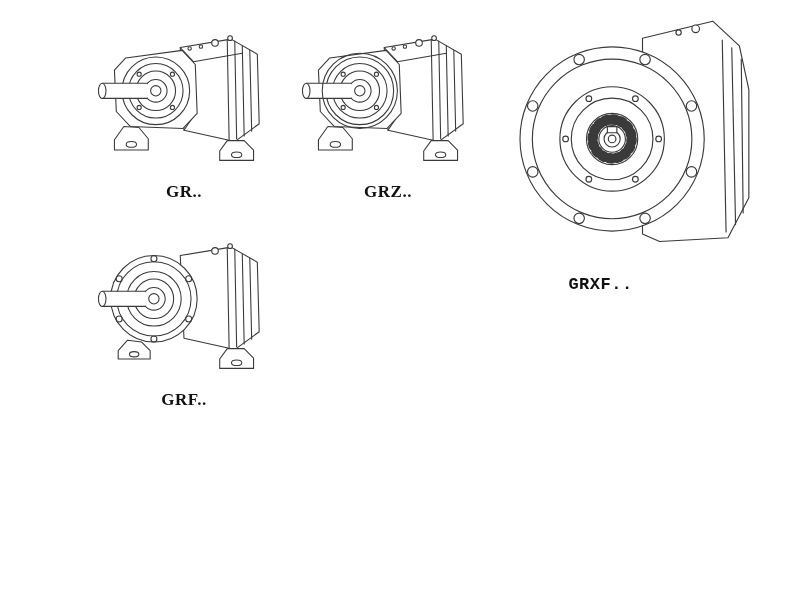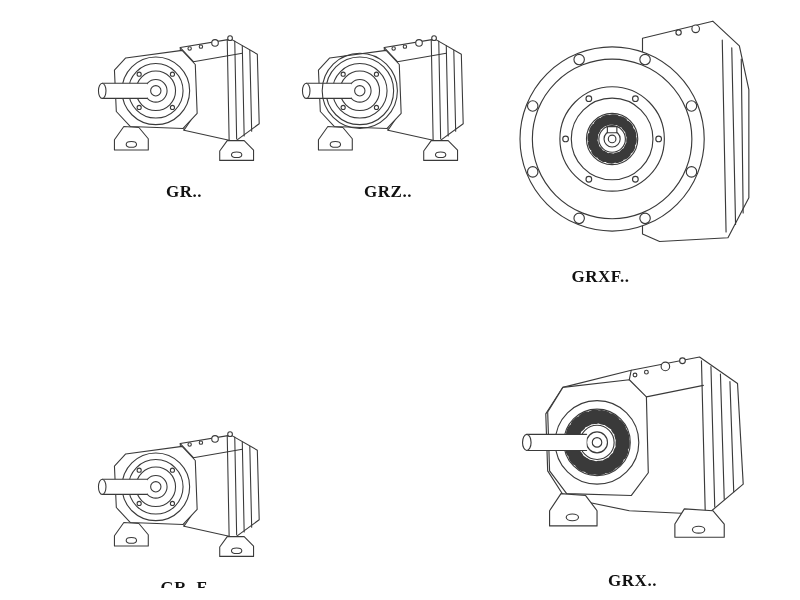"GRXF.." .label-grxf { font-family: none -> Liberation Mono, monospace; margin-top: 16px -> 24px }
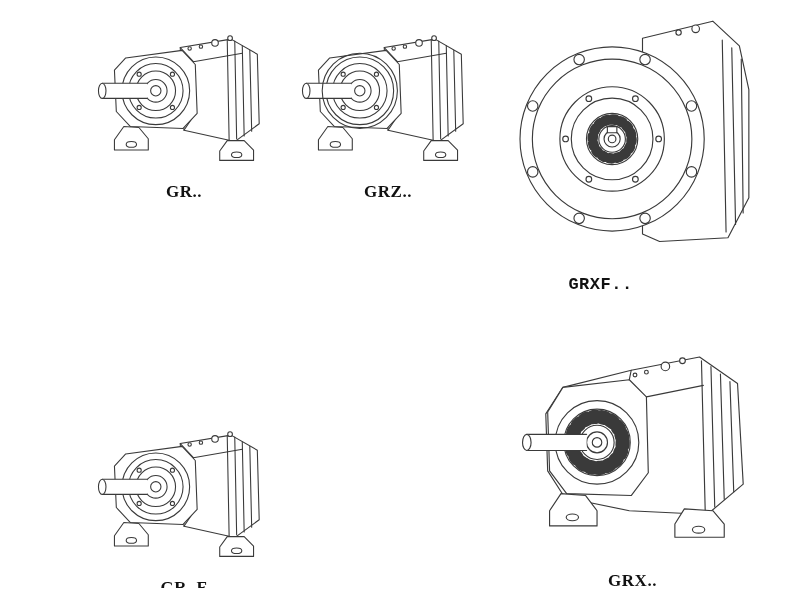"GRF.." figure.card { html: none -> <figure> <svg> <use></use> </svg> <figcaption>GRF..</figcaption> </figure> }
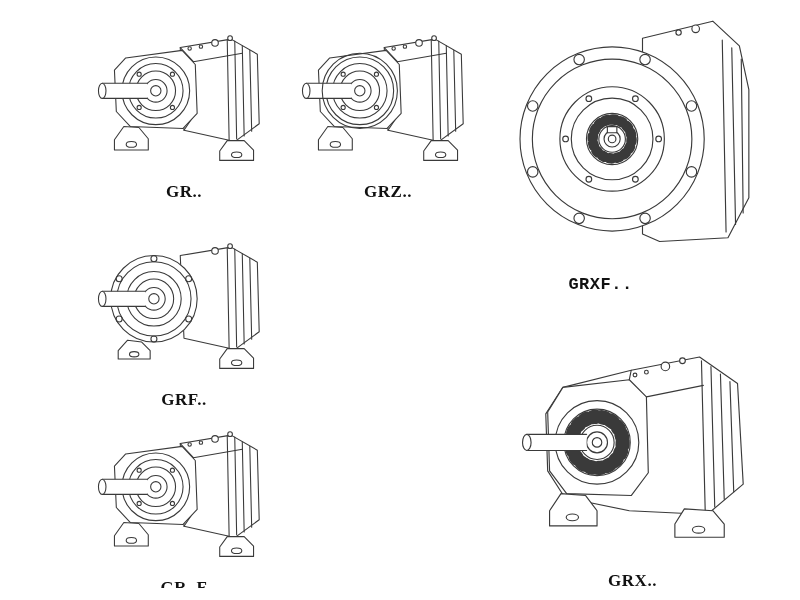"GR..F" figure.card { html: <figure> <svg> <use></use> </svg> <figcaption>GR..F</figcaption> </figure> -> none }
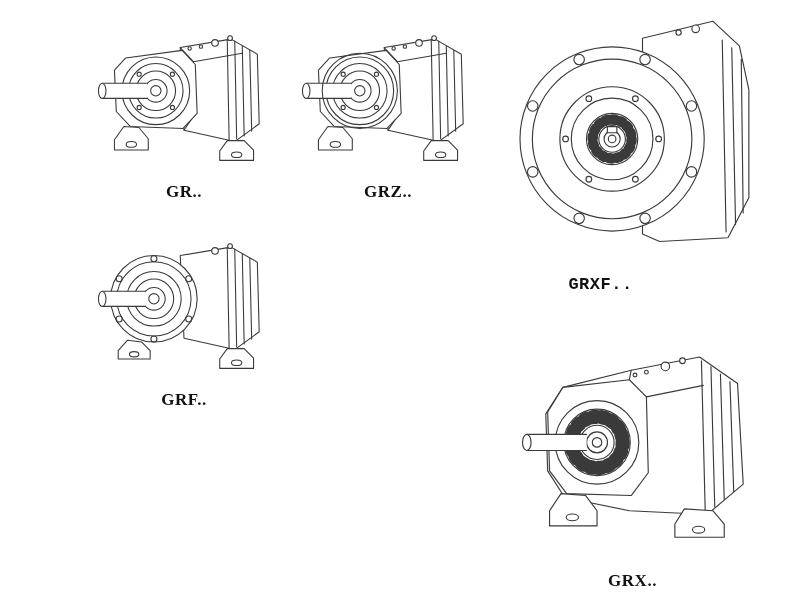"GRX.." figure.card { html: <figure> <svg> <use></use> </svg> <figcaption>GRX..</figcaption> </figure> -> none }
